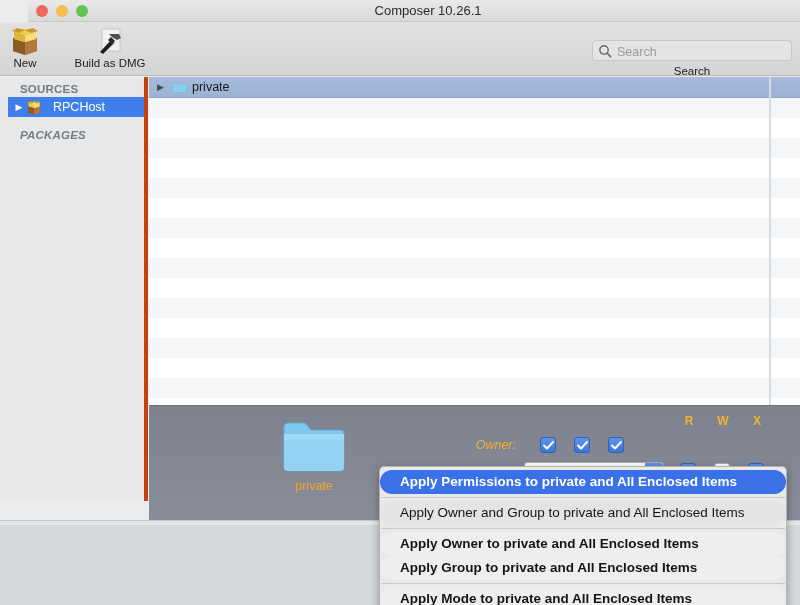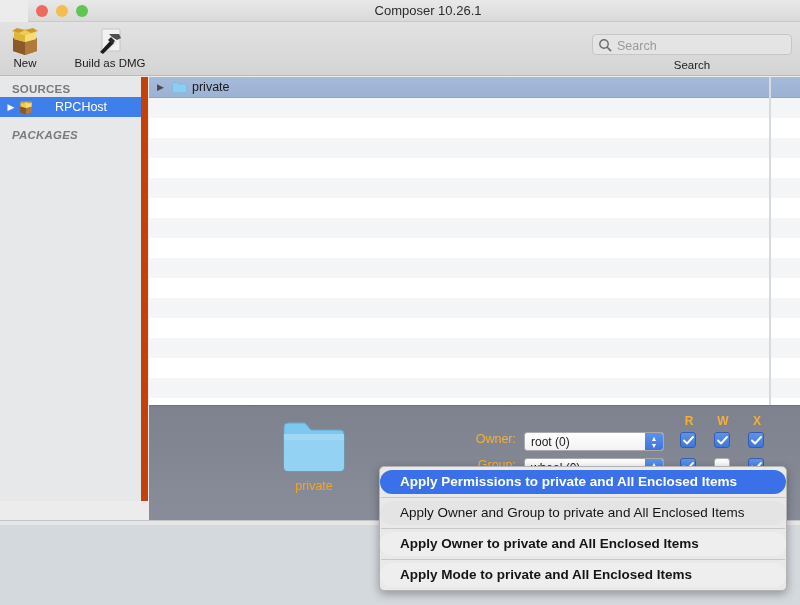"Search" .search-wrap { top: 12px -> 18px }
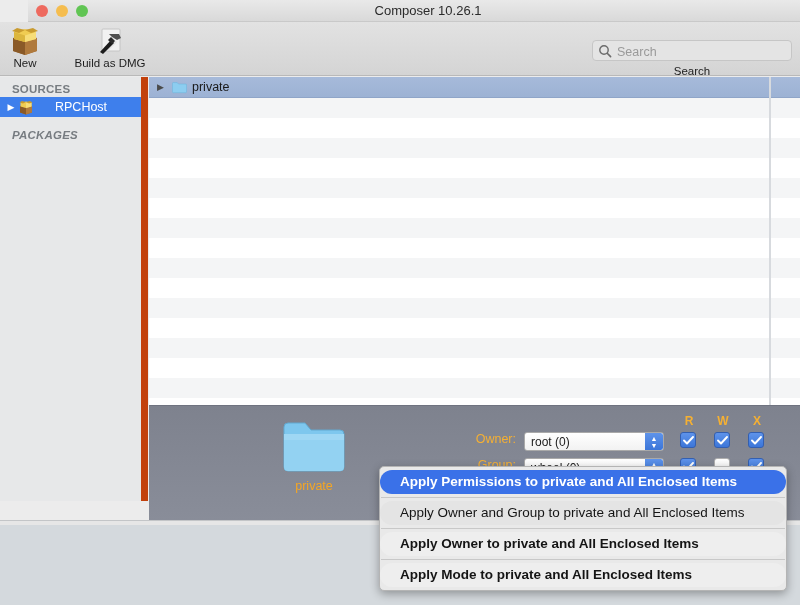"SOURCES" .sidebar { border-right: 7px solid #c2410c -> 4px solid #c2410c; padding-left: none -> 8px }
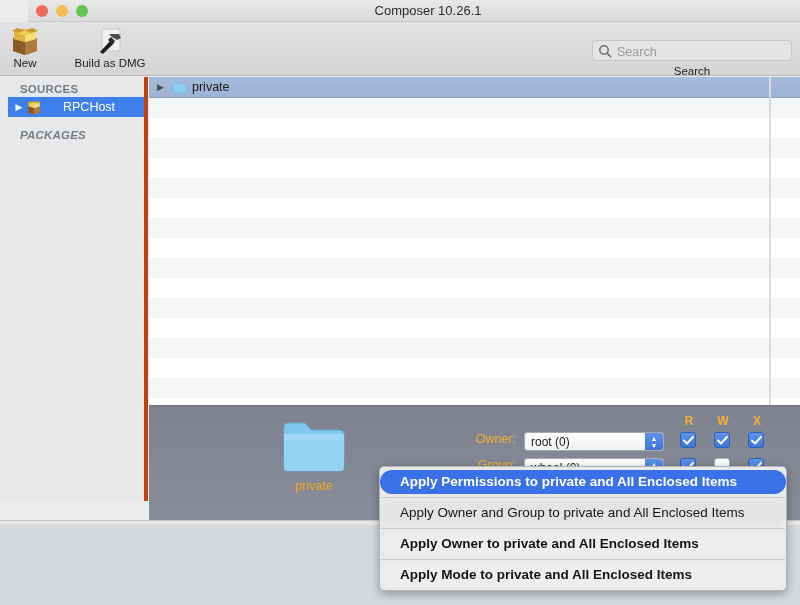"RPCHost" .sb-label { margin-left: 20px -> 10px }
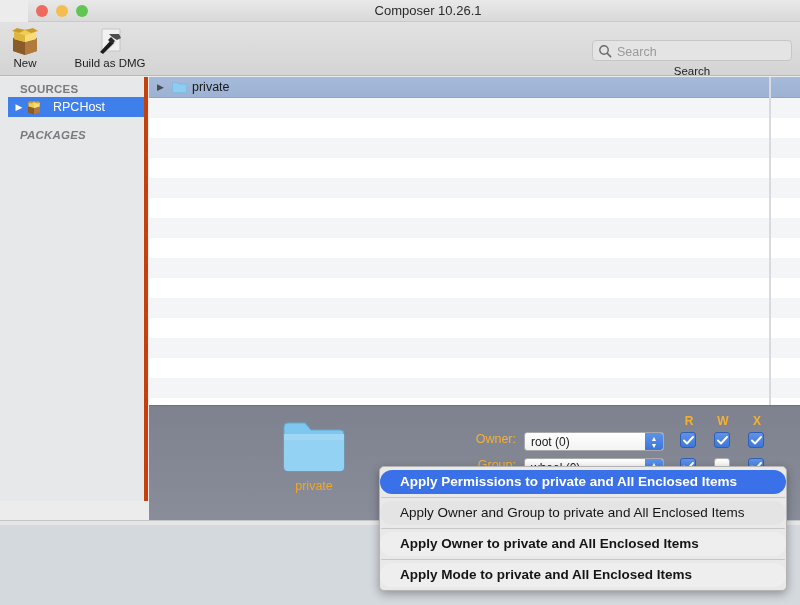"Owner:" .perm-row { align-items: none -> center; font-style: none -> italic }
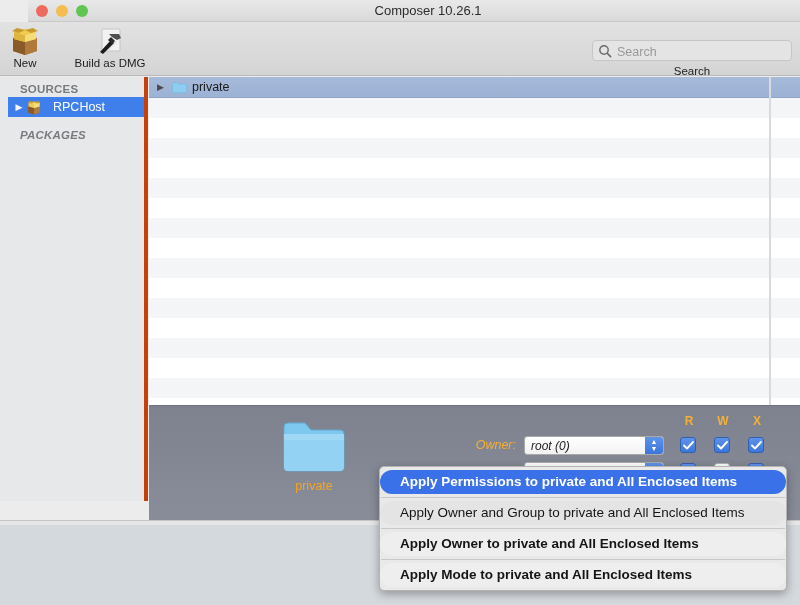"root (0)" div.perm-select { html: <div> <span>root (0)</span> <span> <span>▲</span> <span>▼</span> </span> </div> -> none }
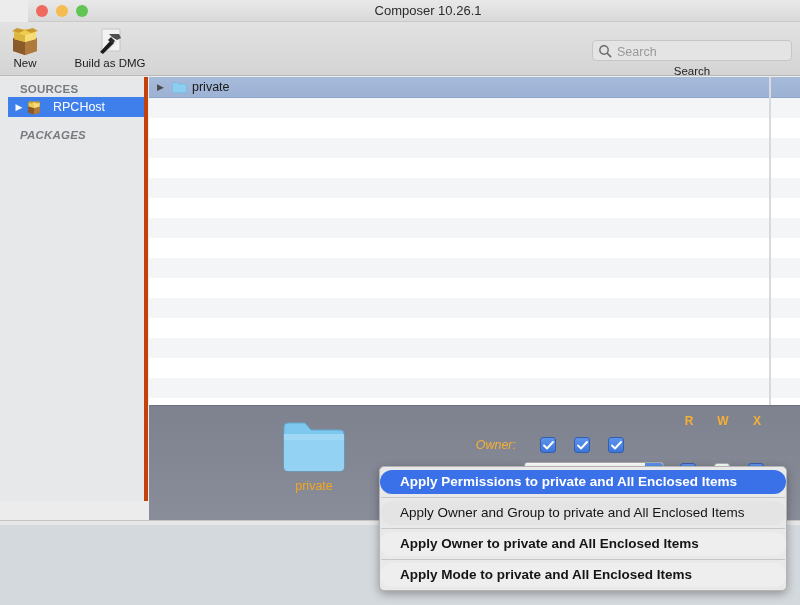"Apply Group to private and" div.menu-item { html: none -> <div>Apply Group to private and All Enclosed Items</div> }
